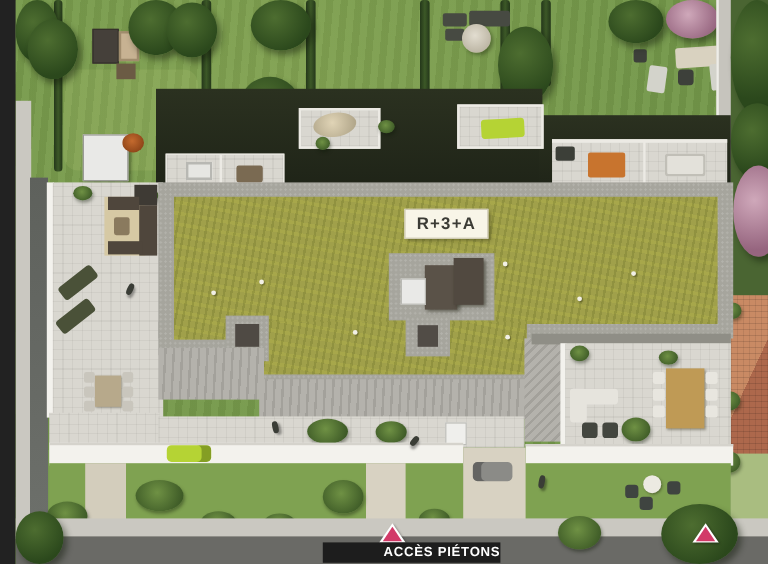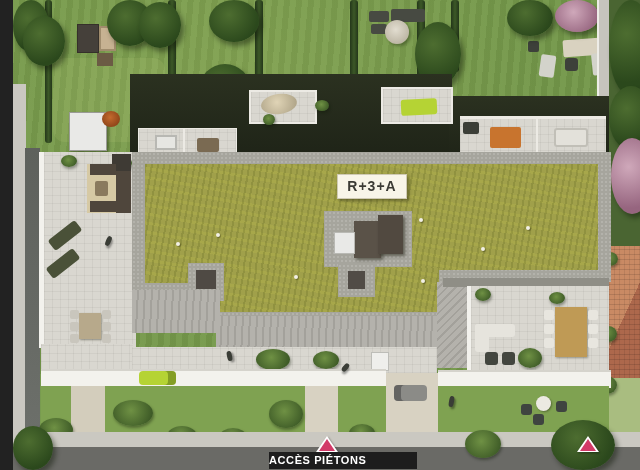"ACCÈS PIÉTONS" .access-label { text-align: left -> right }
